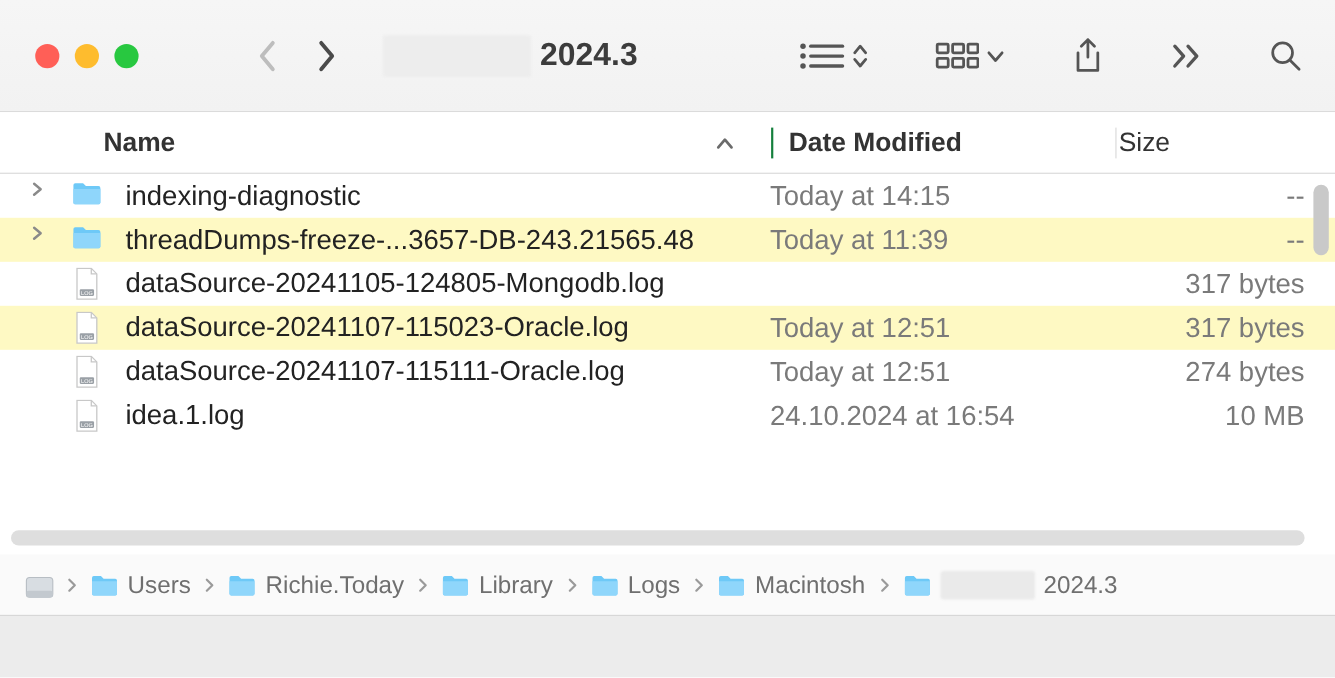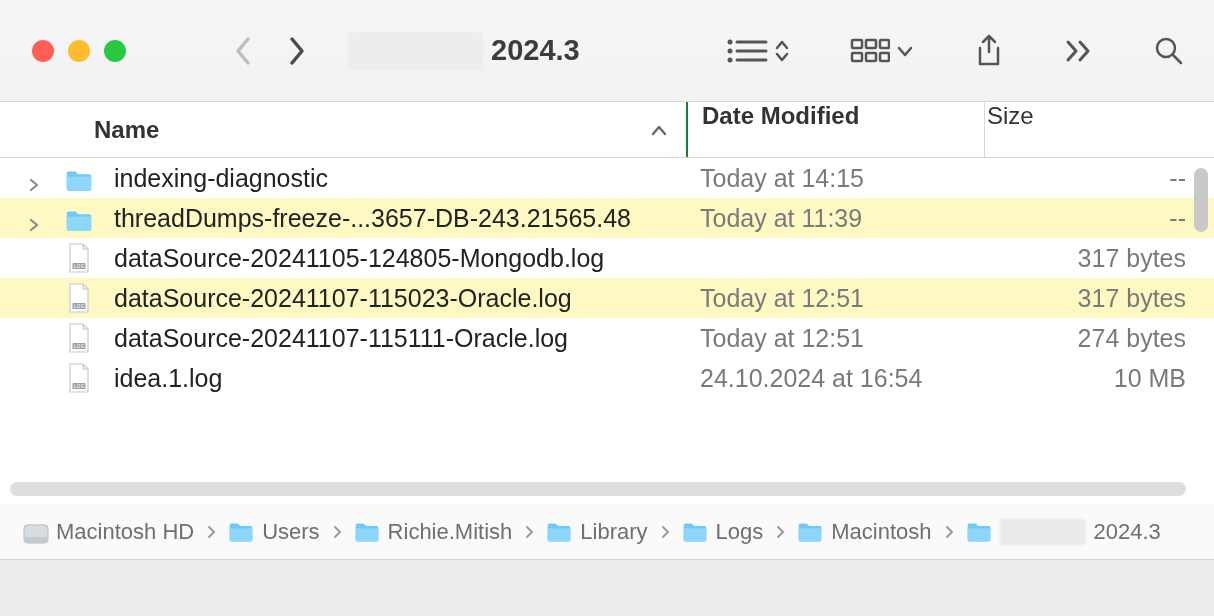"Name" .header-row { align-items: none -> center; gap: none -> 15px }
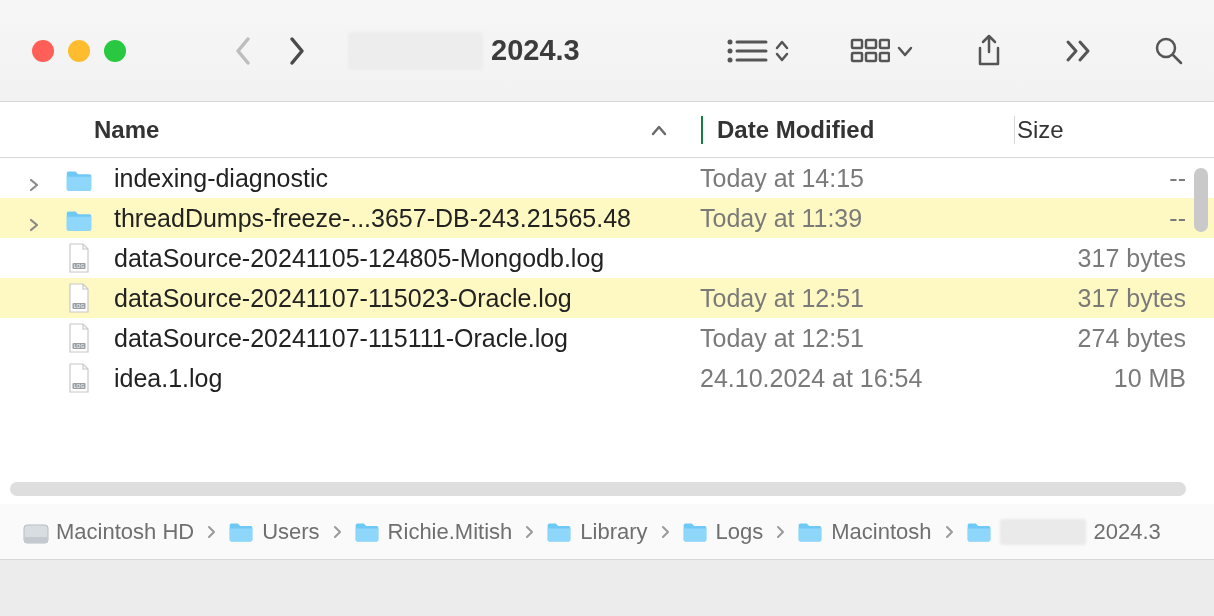"indexing-diagnostic" .cell-name { align-items: flex-end -> flex-start }
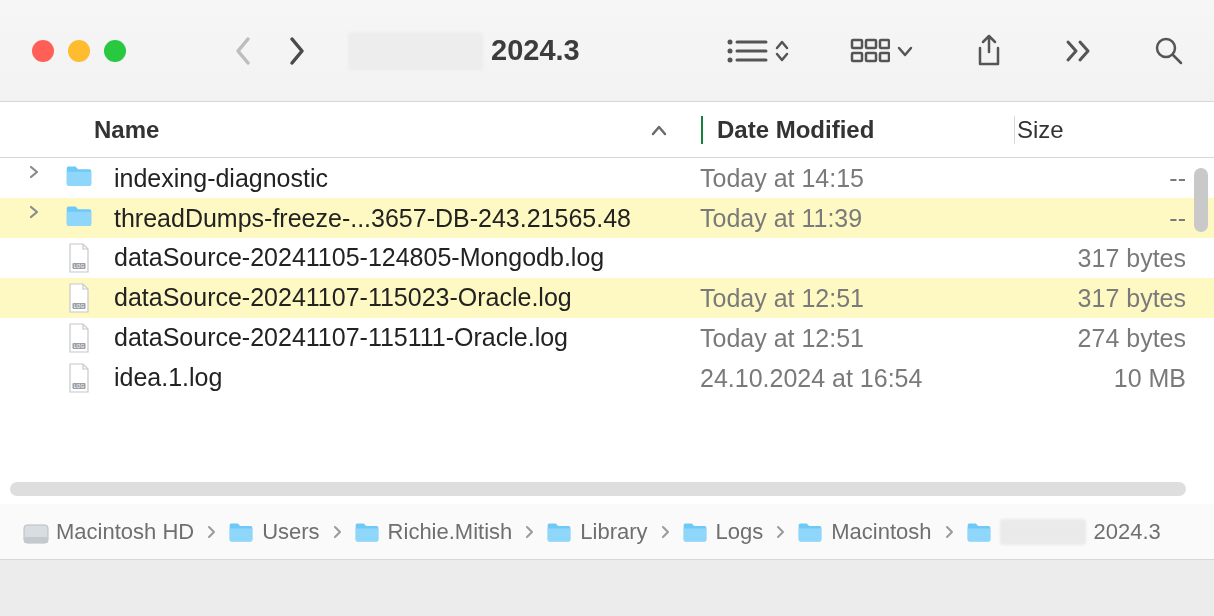"Macintosh HD" span { html: <span>Macintosh HD</span> -> none }
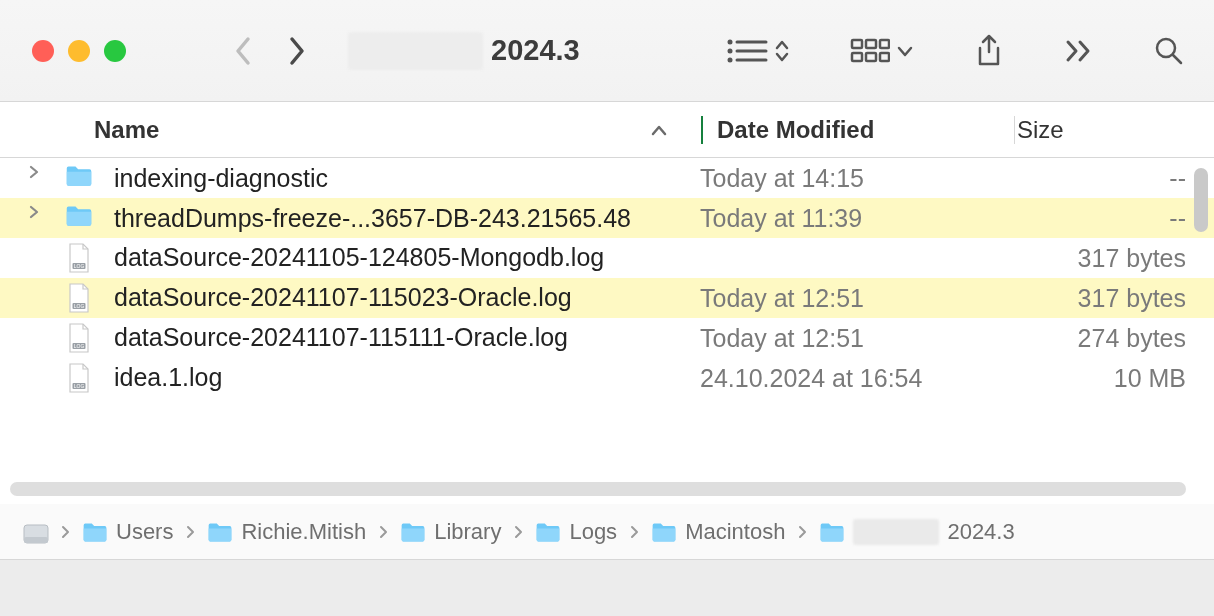"Richie.Mitish" span { text: Richie.Mitish -> Richie.Today }
